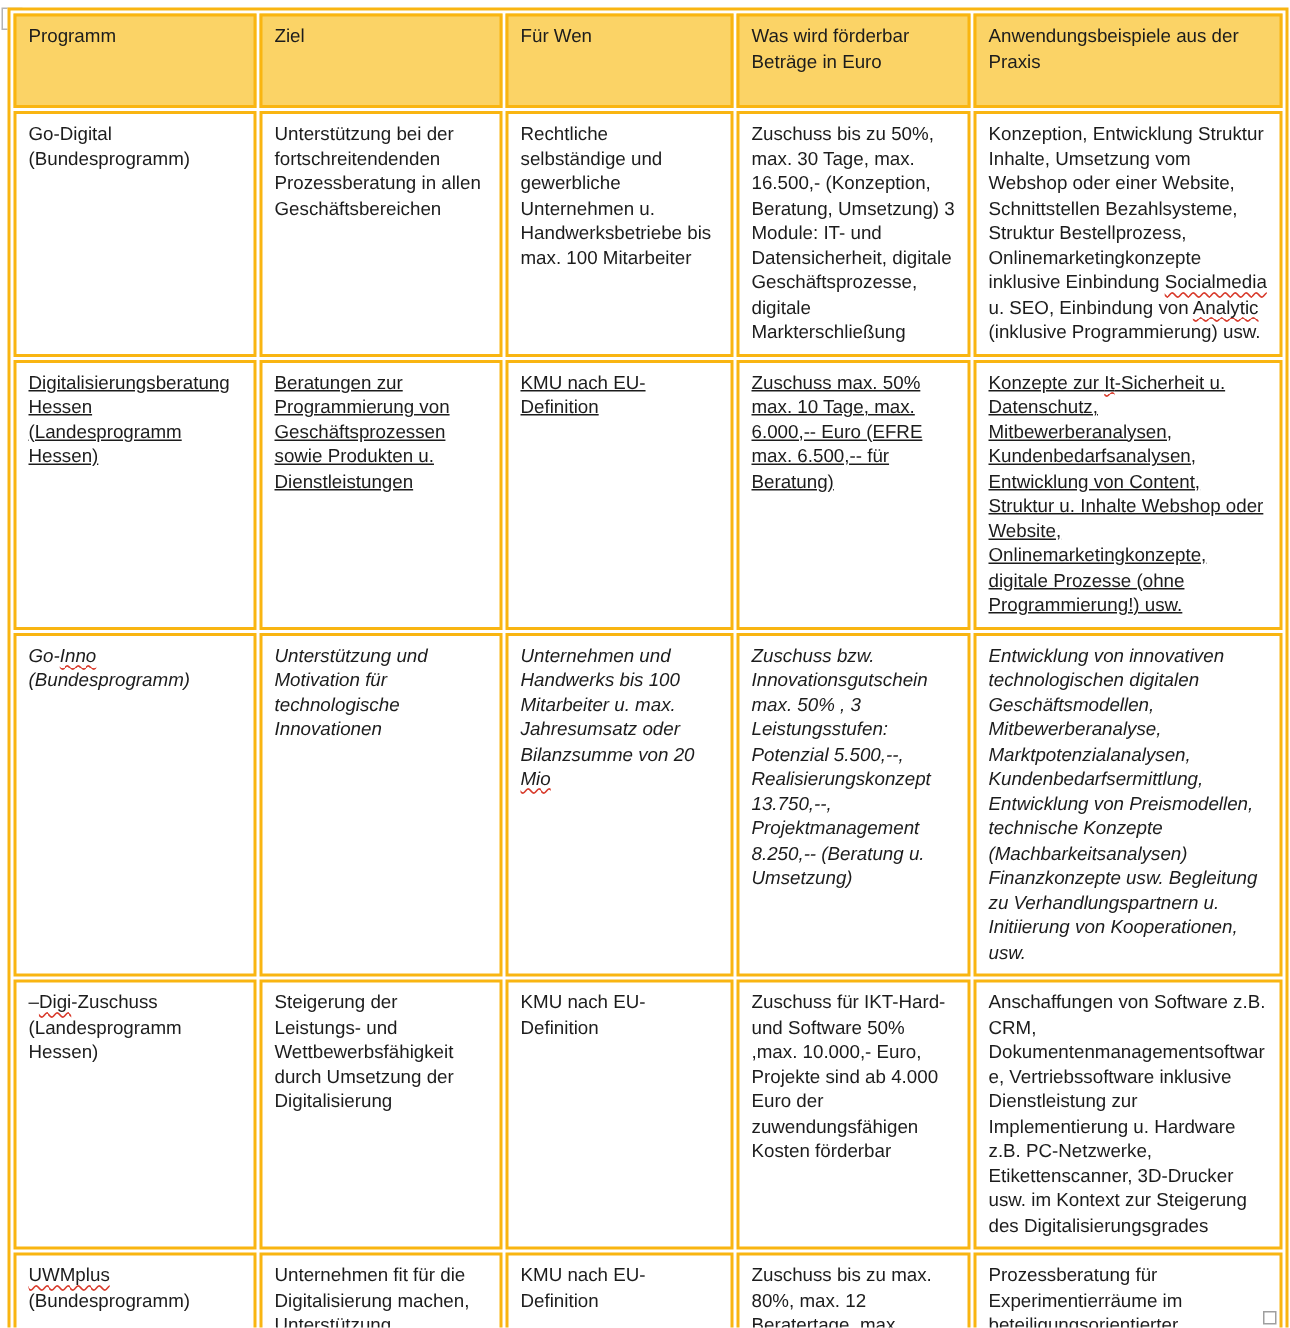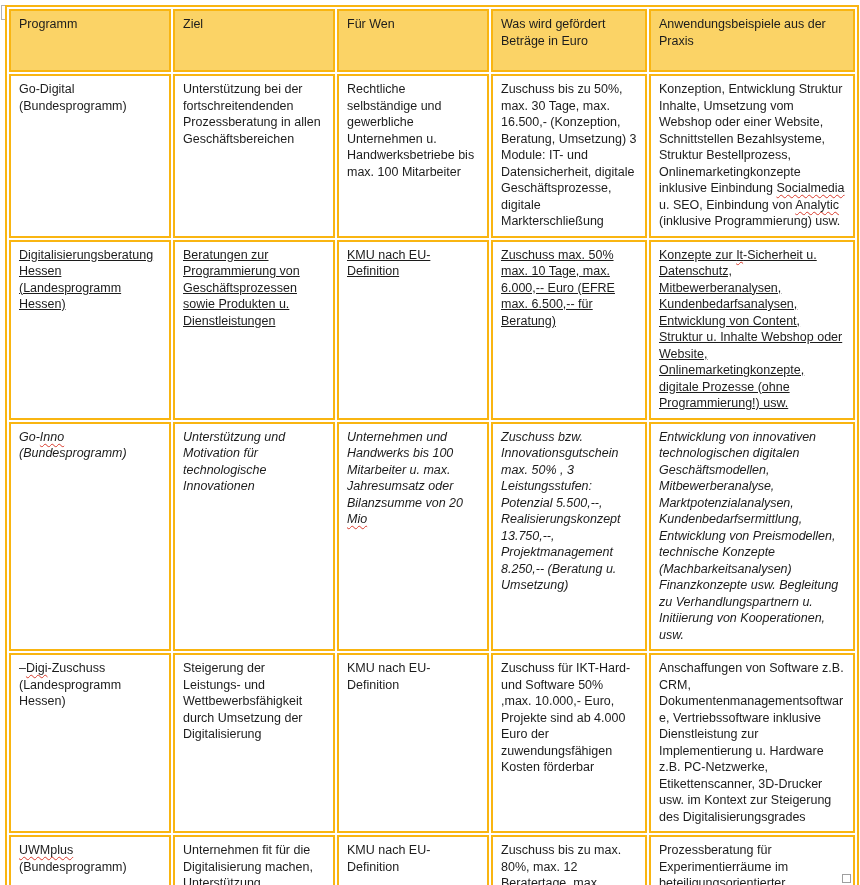"Was wird gefördert Beträge in" th { text: gefördert -> förderbar }
